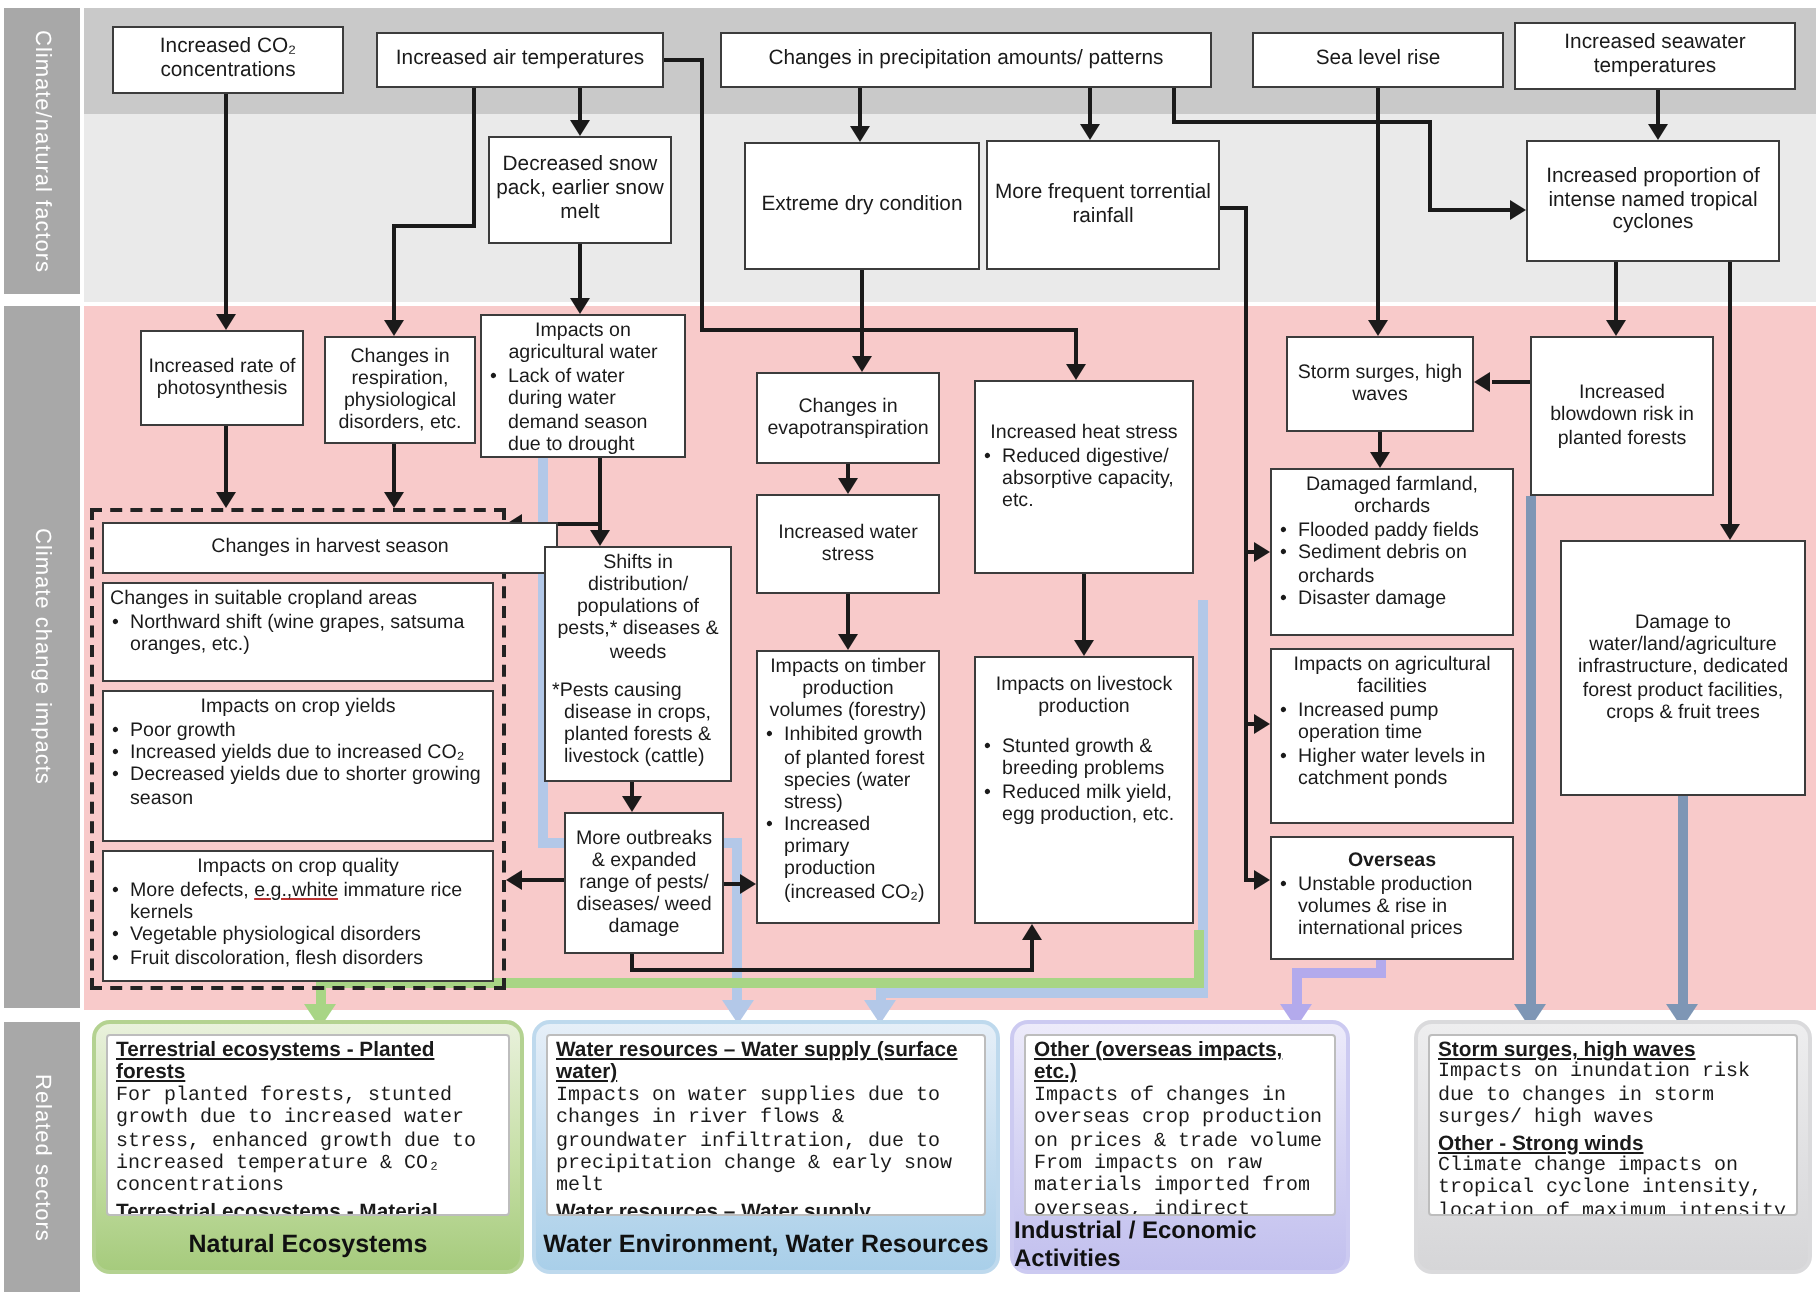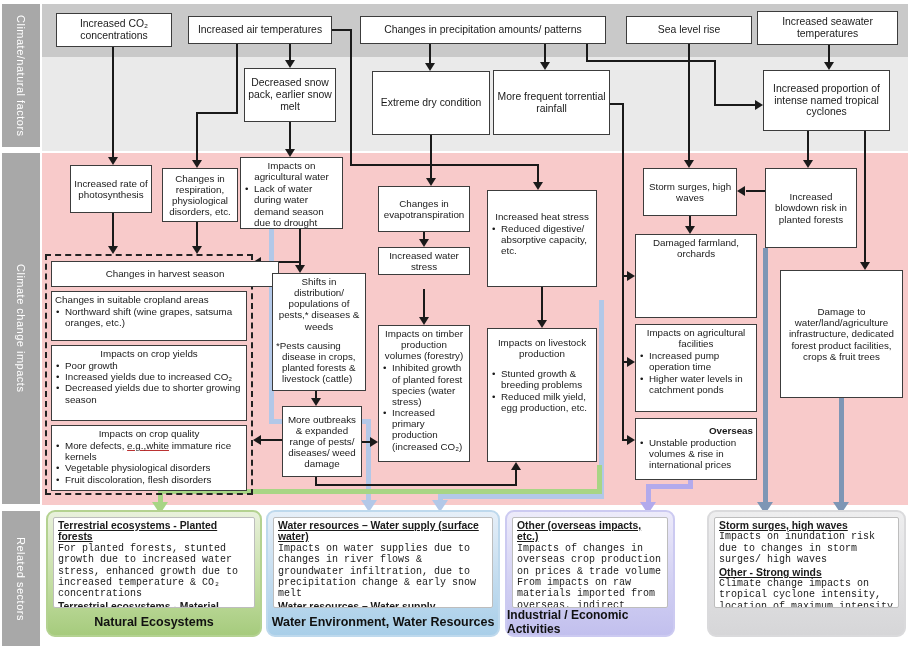"Increased water stress" div.bx { height: 28px -> 50px }
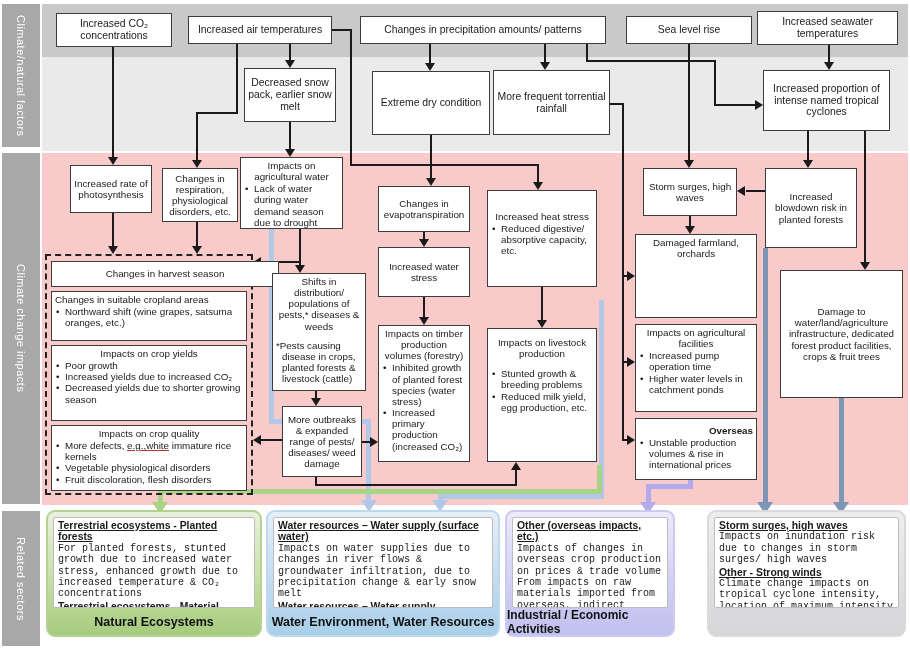"Flooded paddy fields" ul.bl { html: none -> <ul> <li>Flooded paddy fields</li> <li>Sediment debris on orchards</li> <li>Disaster damage</li> </ul> }
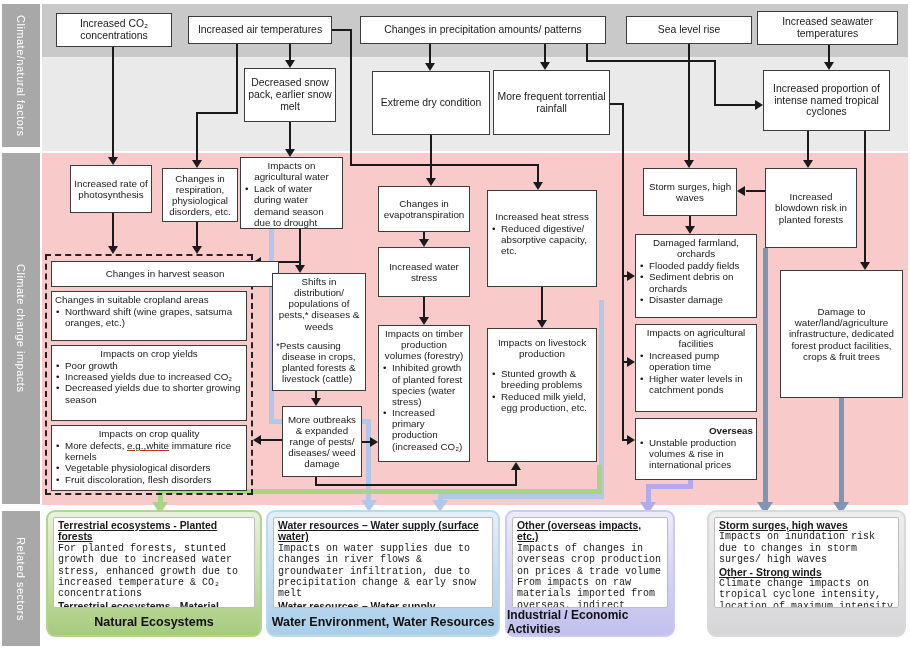"Overseas" .bx .tl { text-align: right -> center }
